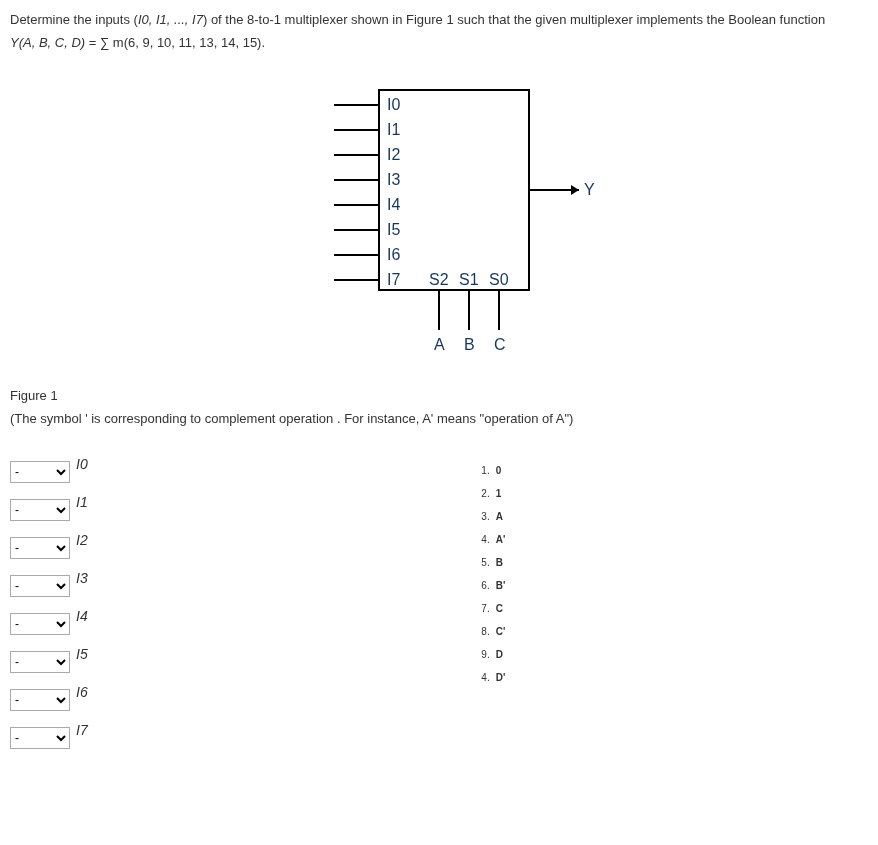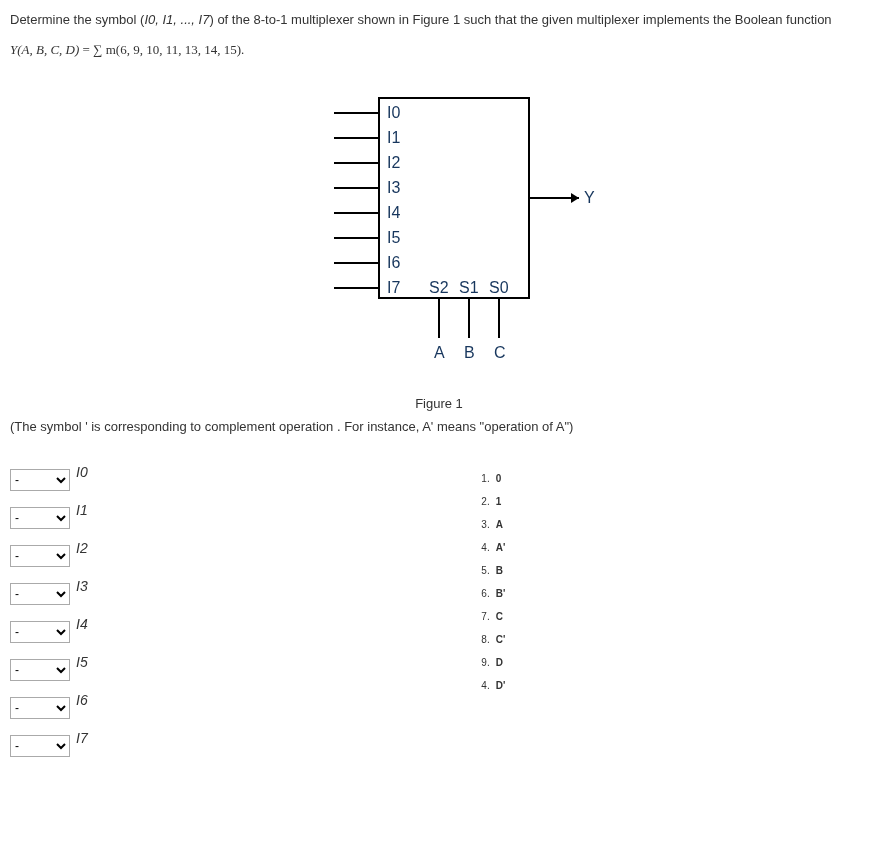"Determine the symbol (" span { text: symbol -> inputs }
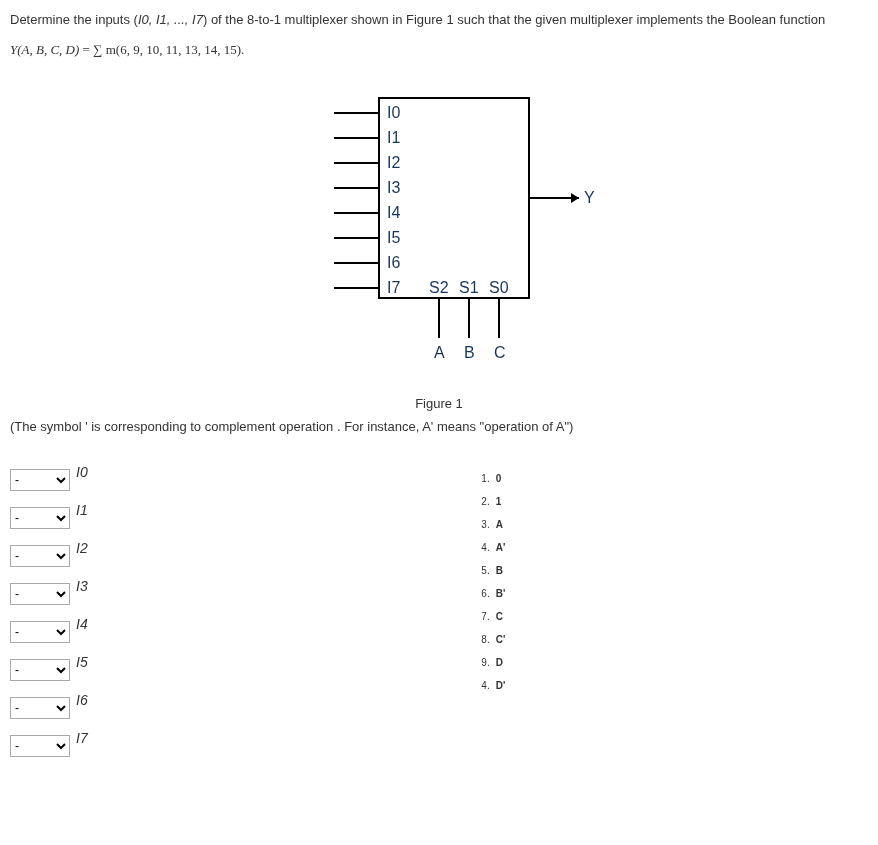"Y(A, B, C, D) =" .equation { font-family: Liberation Serif, serif -> none; margin-top: 12px -> 5px }
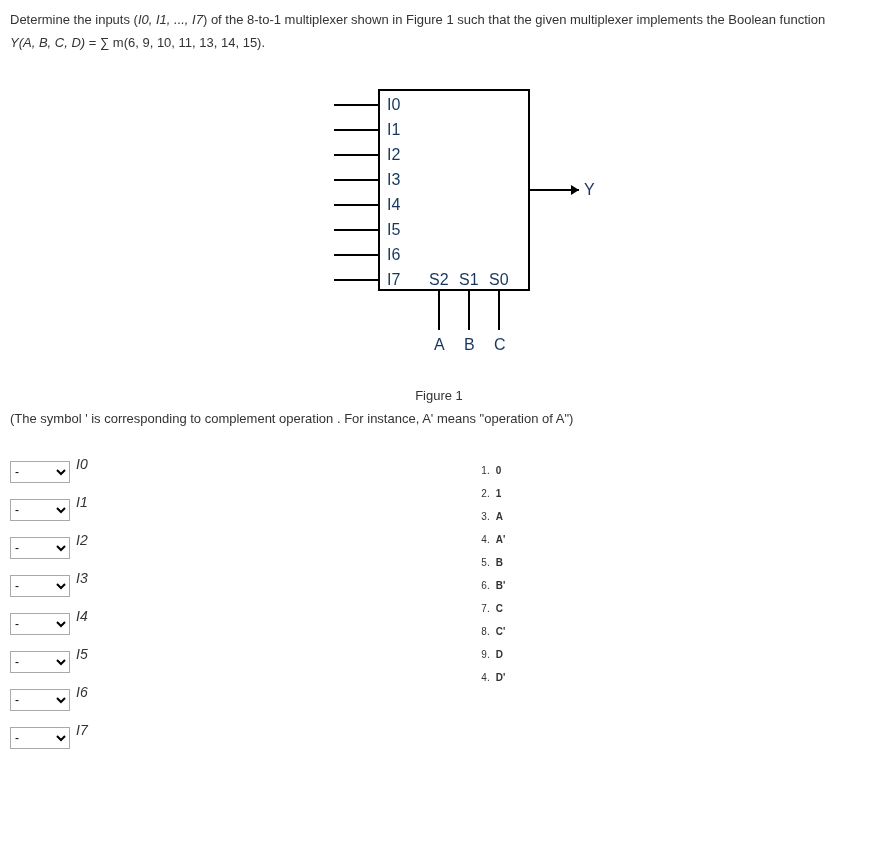"Figure 1" .fig-caption { text-align: center -> left }
